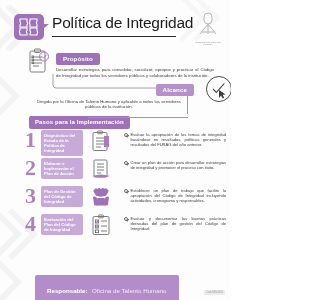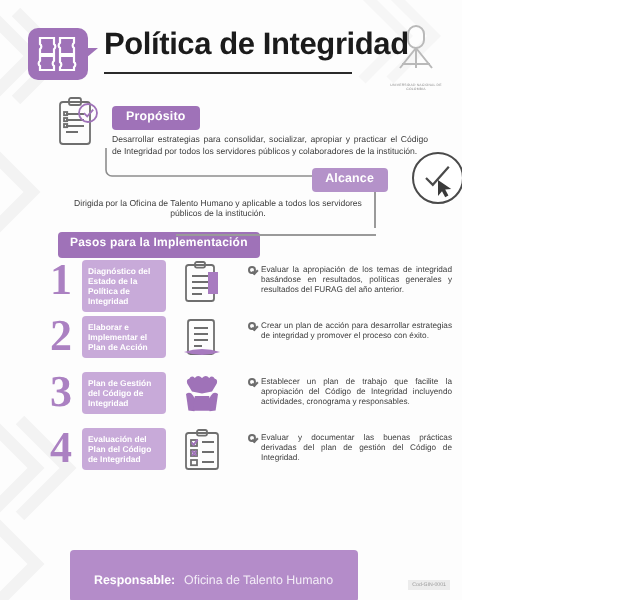"Política de Integridad" .page-title { font-weight: bold -> normal }
